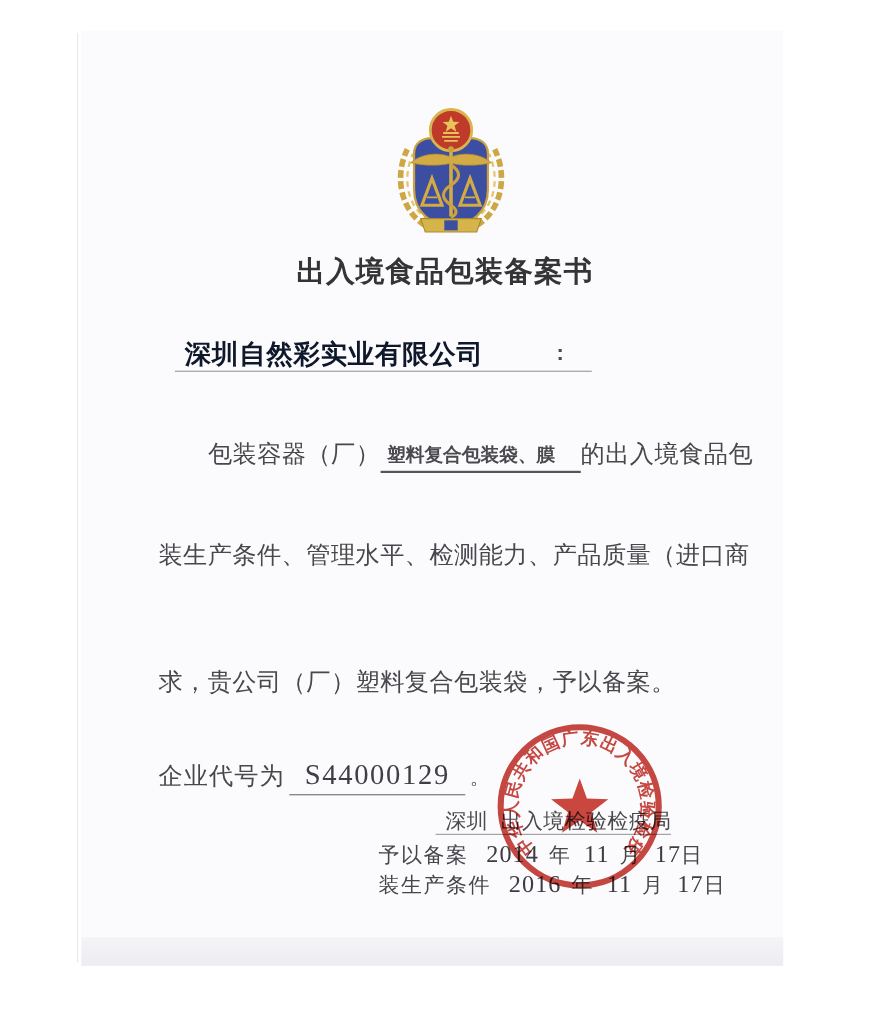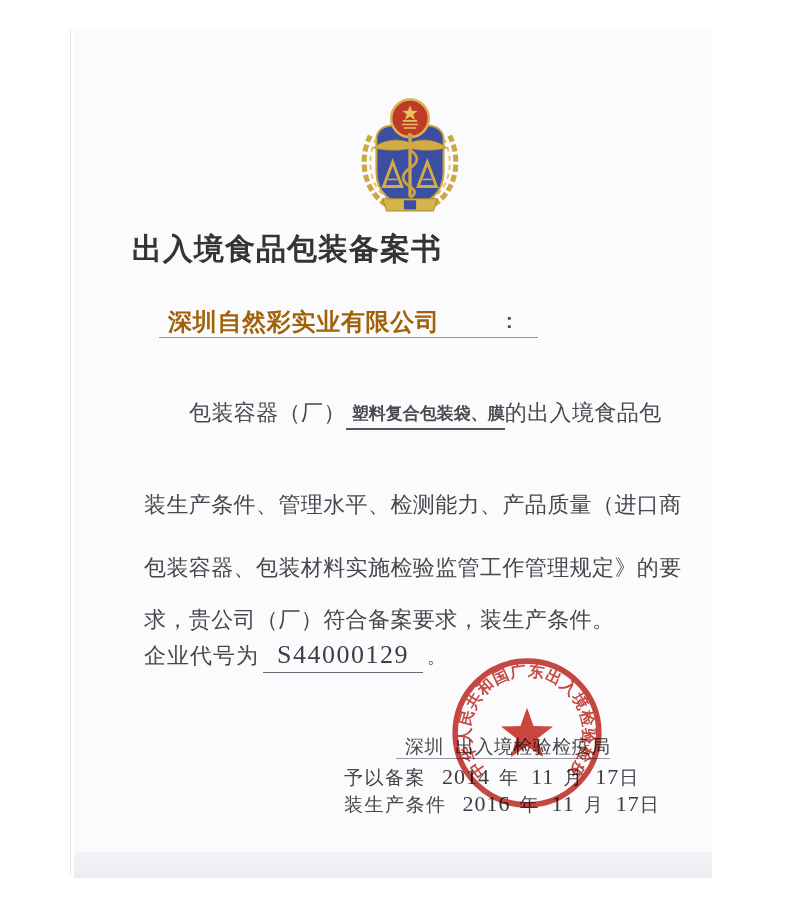"出入境食品包装备案书" .doc-title { font-size: 30px -> 26px; text-align: left -> center }
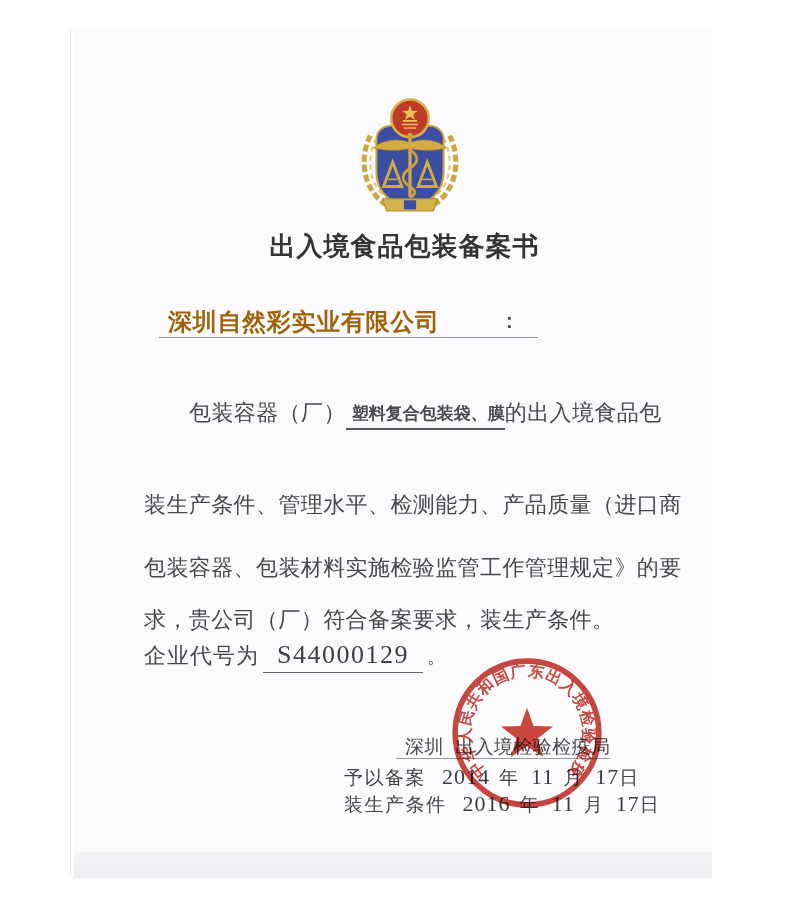"深圳自然彩实业有限公司" .recipient { color: #a16207 -> #0f172a }
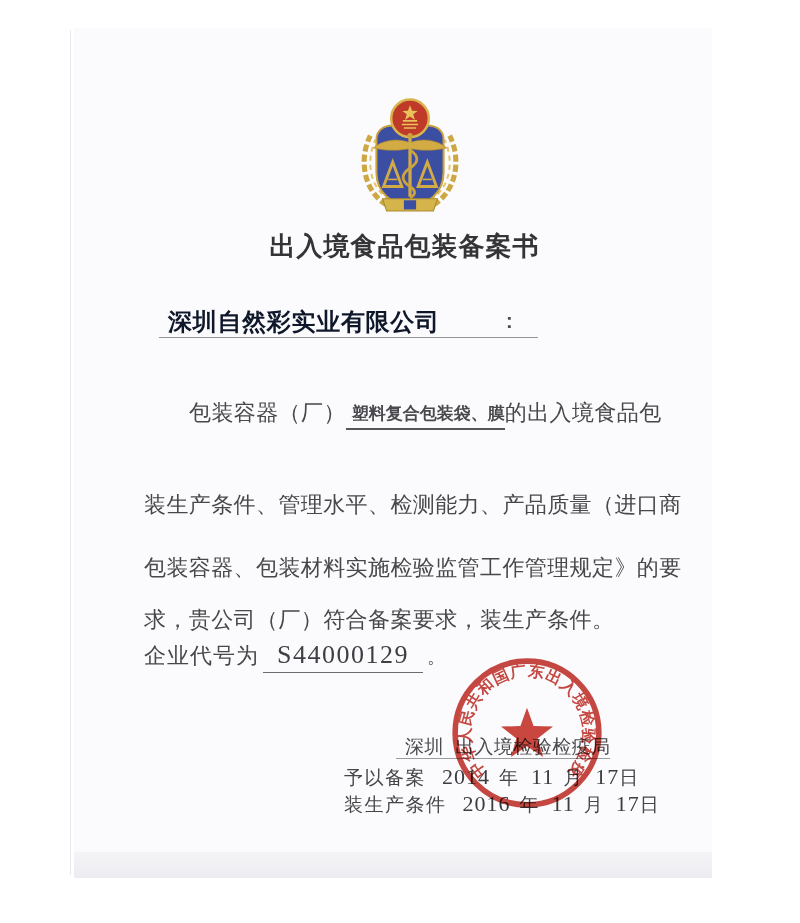"塑料复合包装袋、膜" .fill-value { padding: 0 0 3px 6px -> 0 23px 3px 6px }
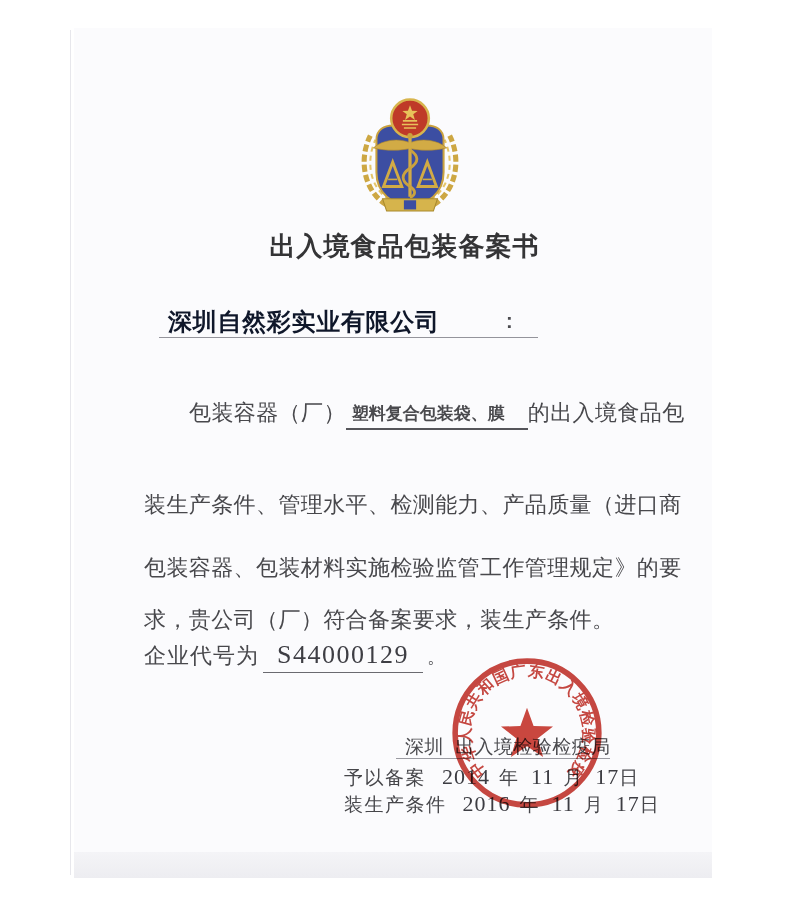"包装容器、包装材料实施检验监管工作管理规定》的要" div.body-line { html: <div>包装容器、包装材料实施检验监管工作管理规定》的要</div> -> none }
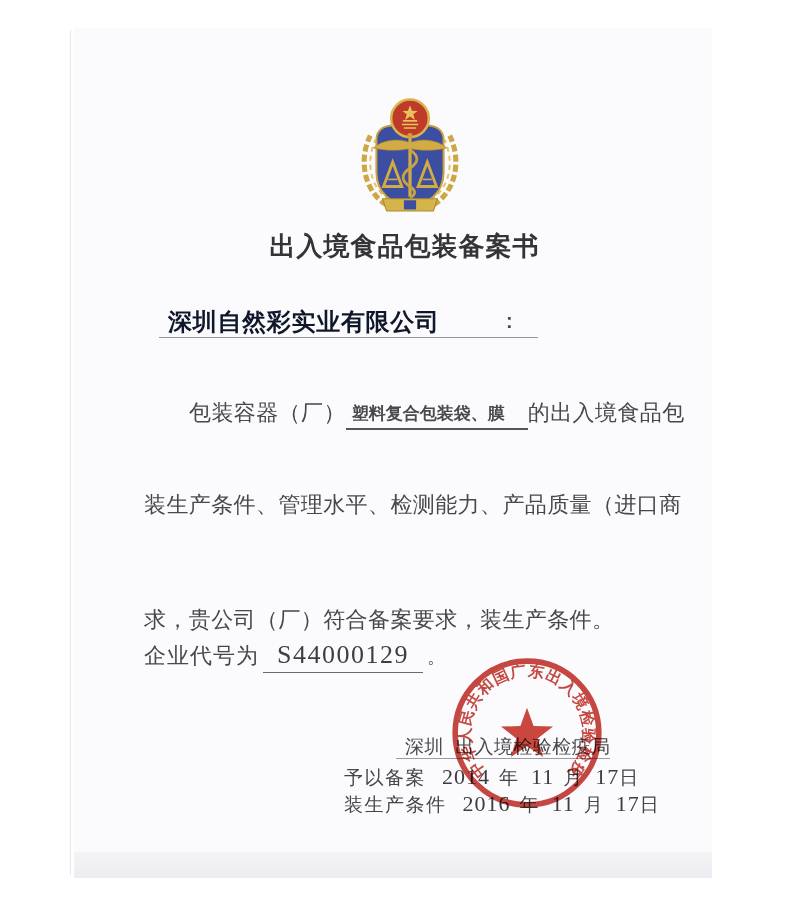"求，贵公司（厂）符合备案要求，装生产条件。" div.body-line { text: 符合备案要求，装生产条件 -> 塑料复合包装袋，予以备案 }
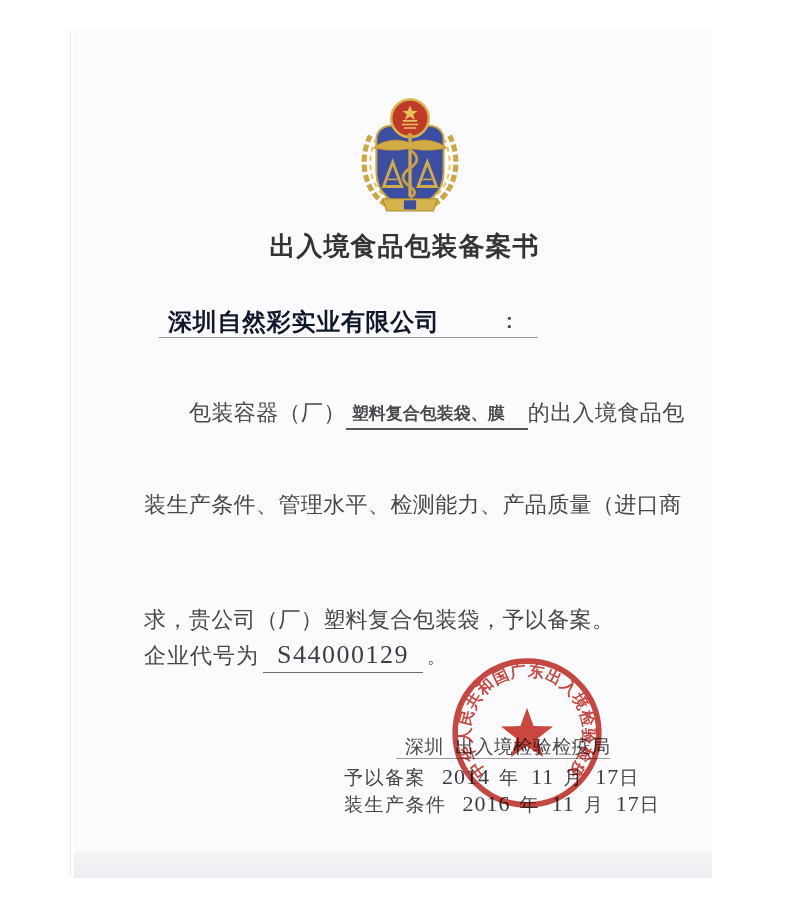"企业代号为 S44000129 。" .code-row { top: 640px -> 690px }
